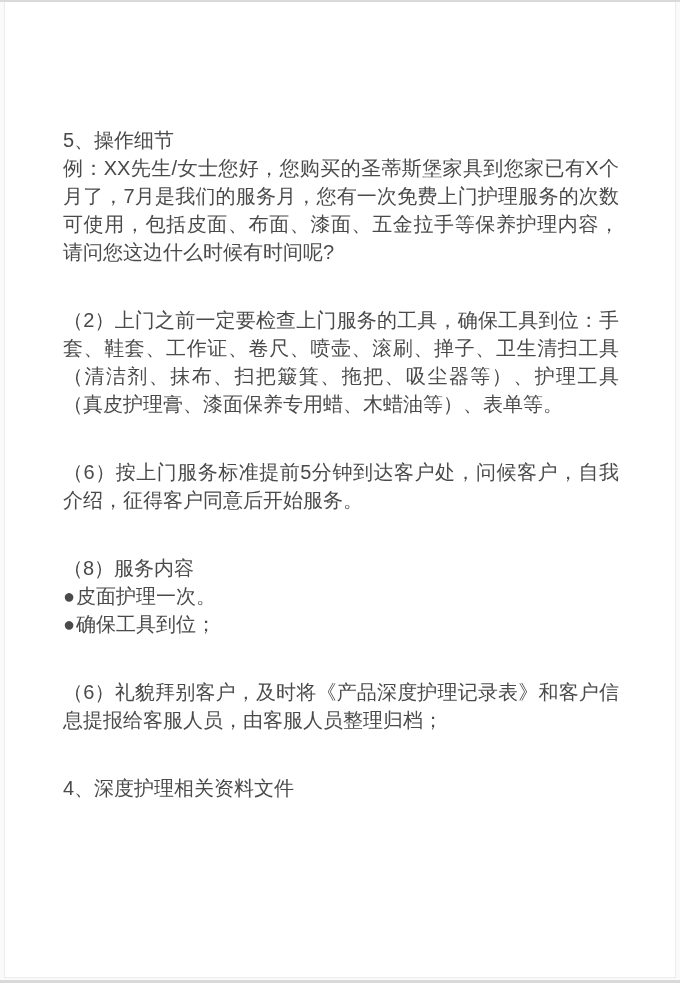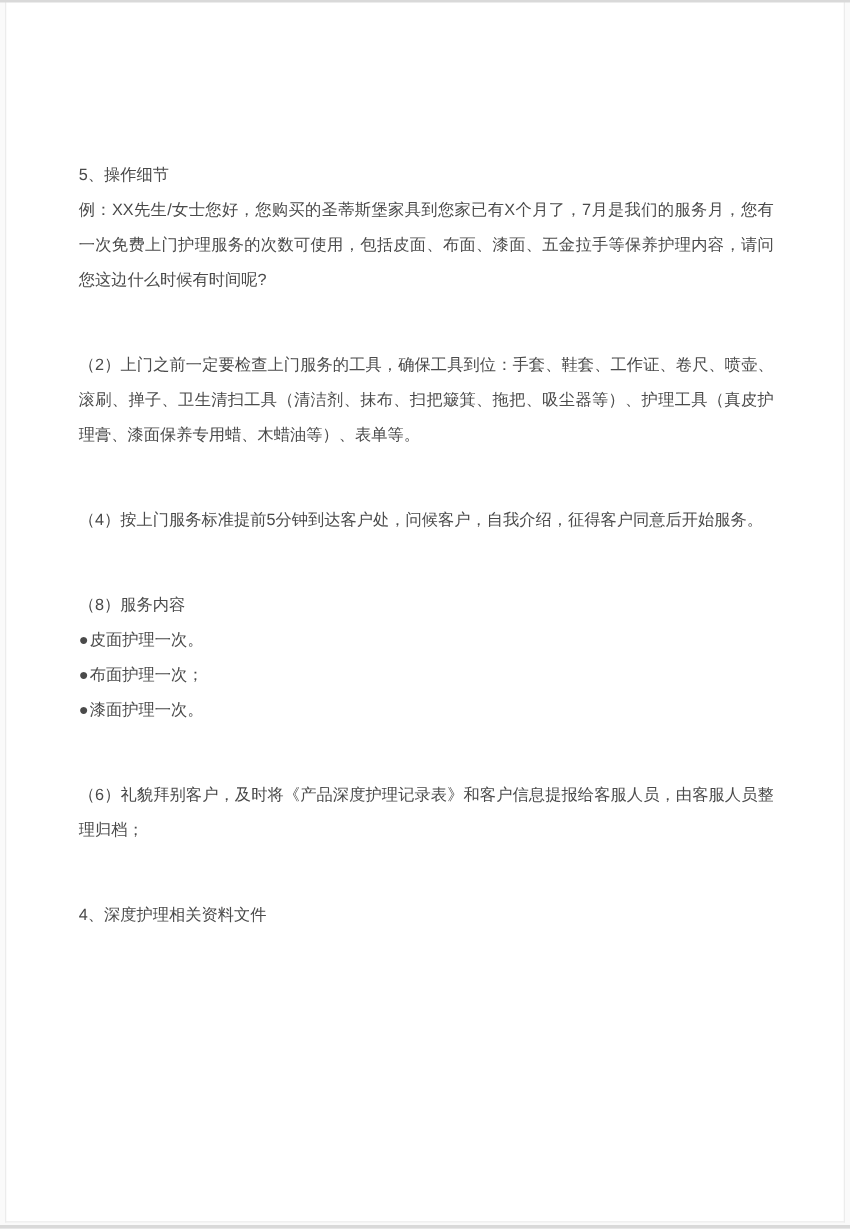"5、操作细节" .content { font-size: 13px -> 20px }
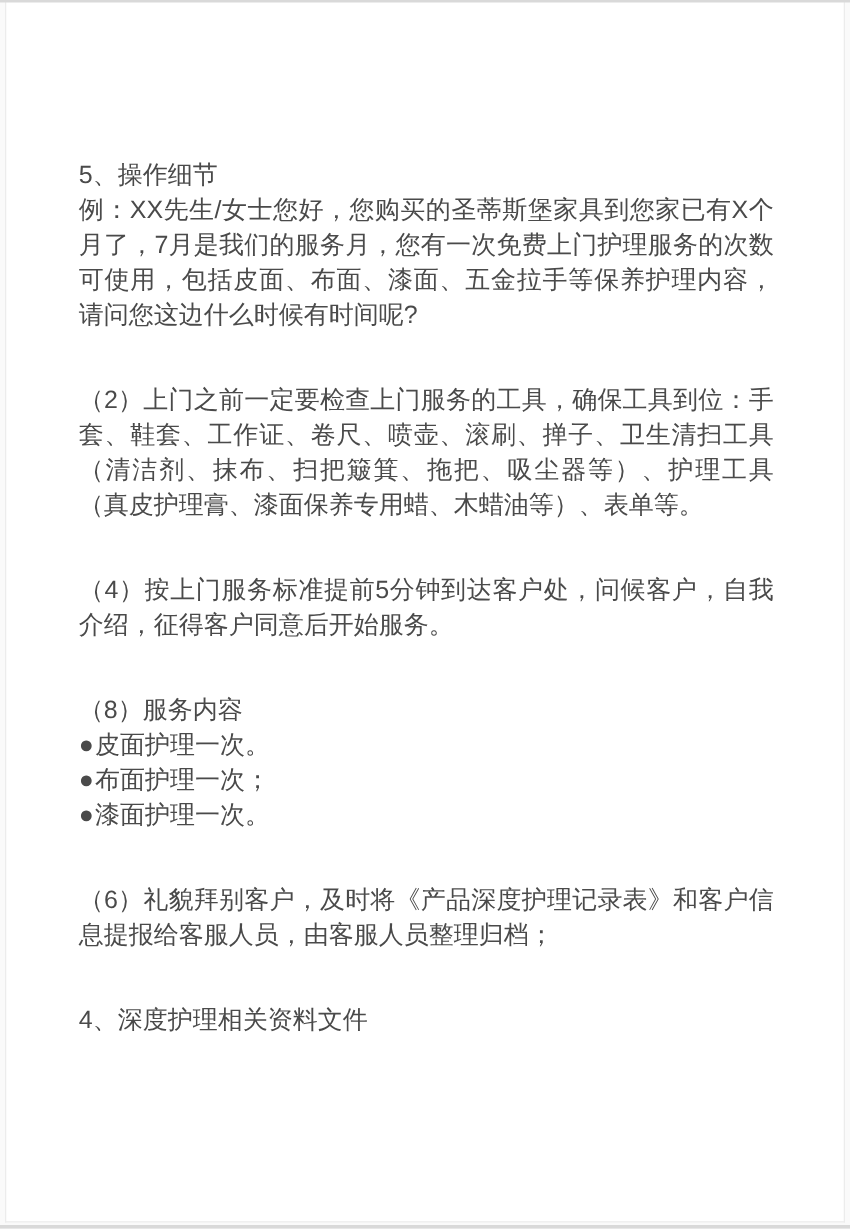"（4）按上门服务标准提前5分钟到达客户处，问候客户，自我介绍，征得客户同意后开始" span { text: 4 -> 6 }
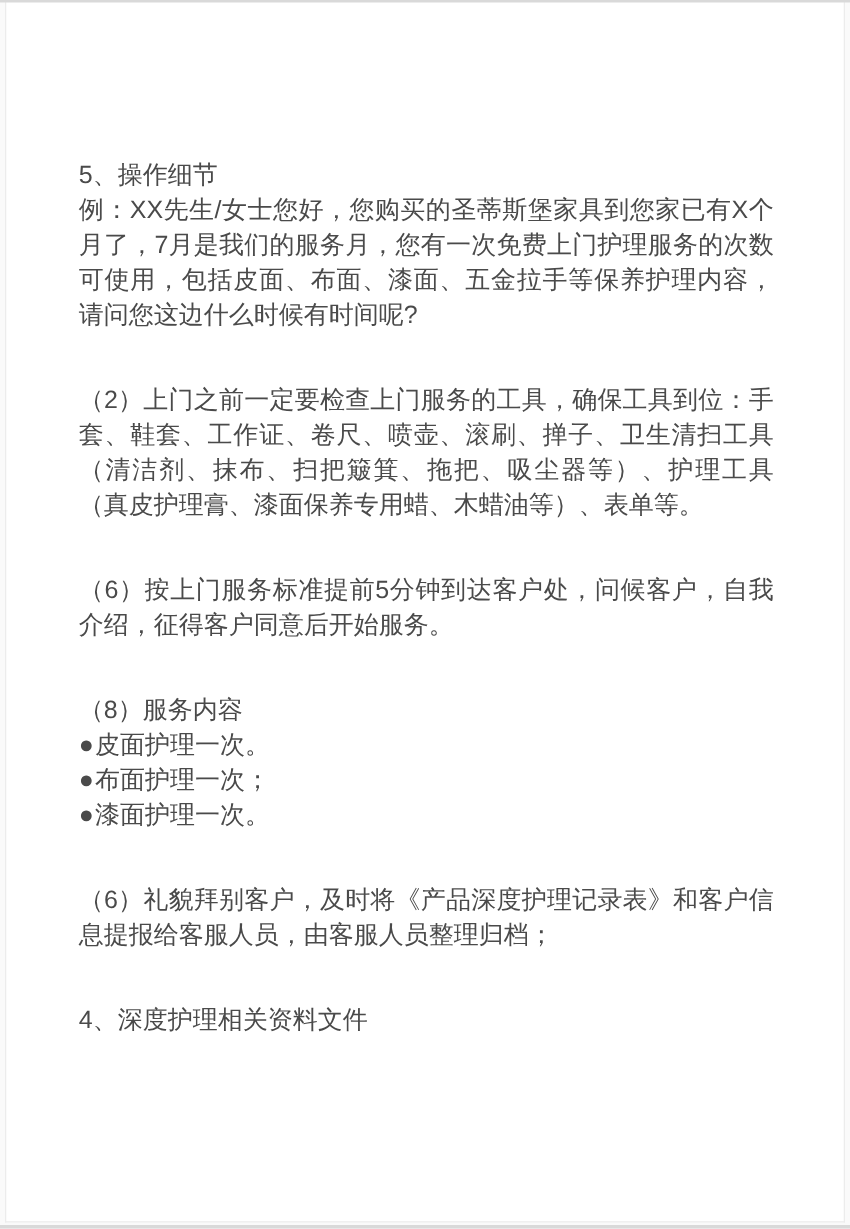"布面护理一次；" span { text: 布面护理一次 -> 确保工具到位 }
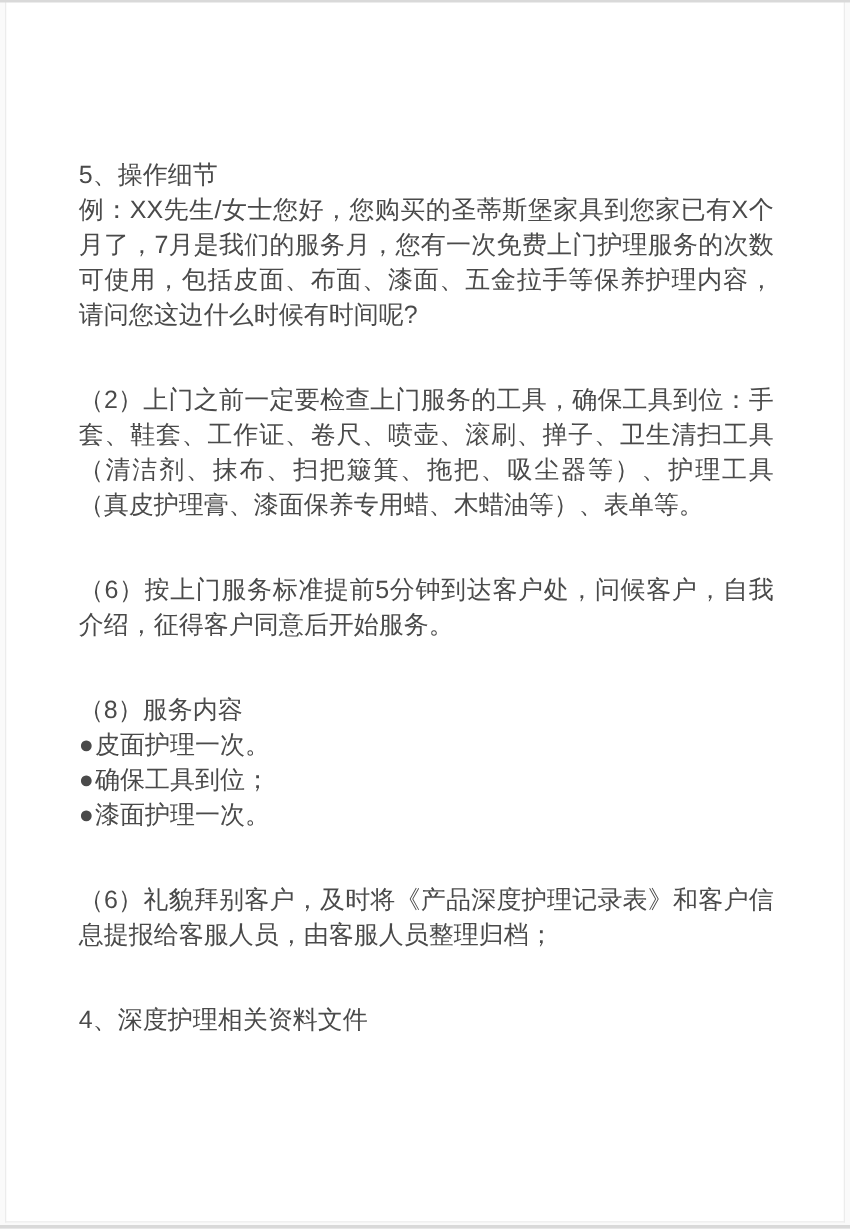"●漆面护理一次。" p.bullet { html: <p><span>●</span><span>漆面护理一次。</span></p> -> none }
